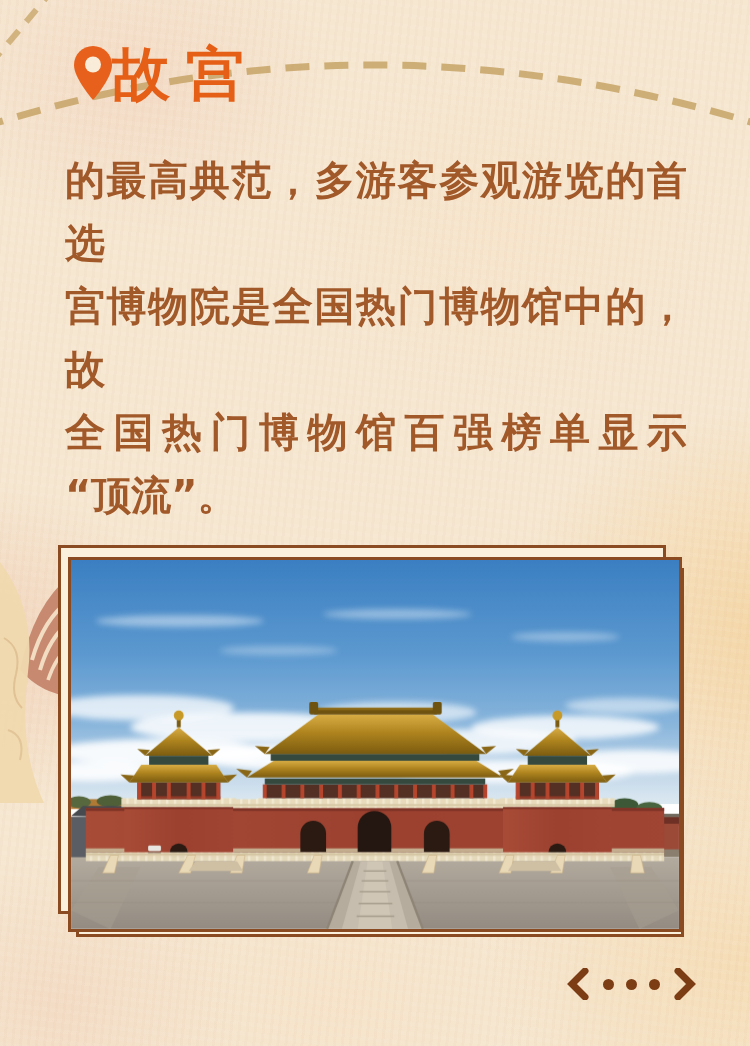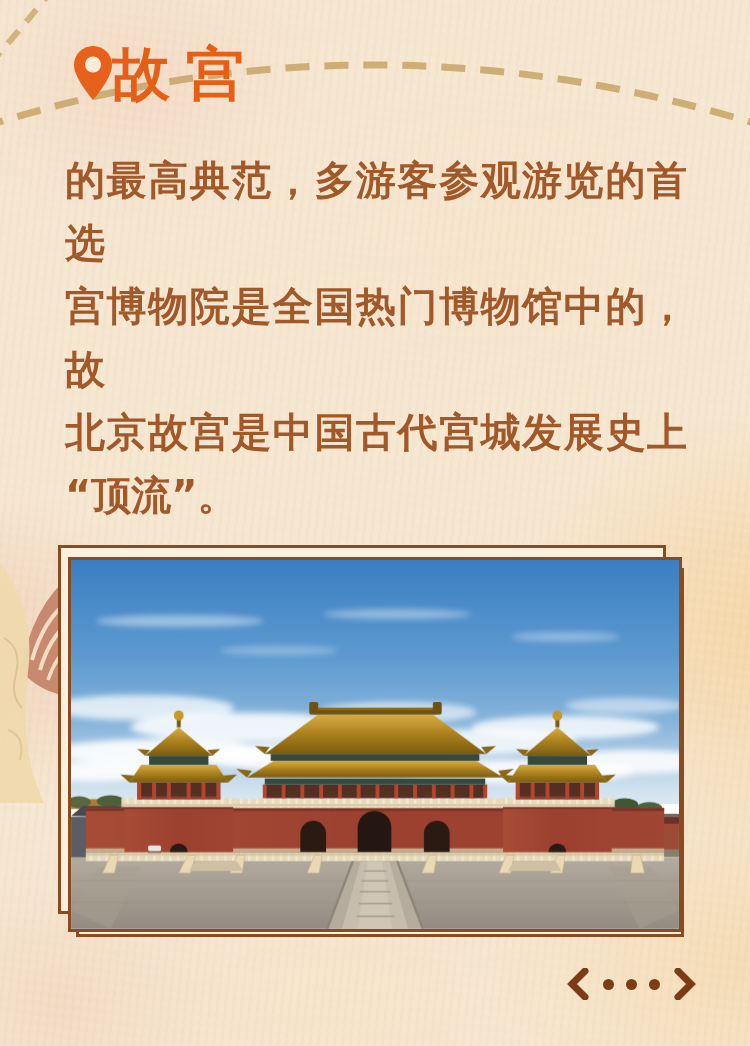"北京故宫是中国古代宫城发展史上" div.line { text: 北京故宫是中国古代宫城发展史上 -> 全国热门博物馆百强榜单显示 }
